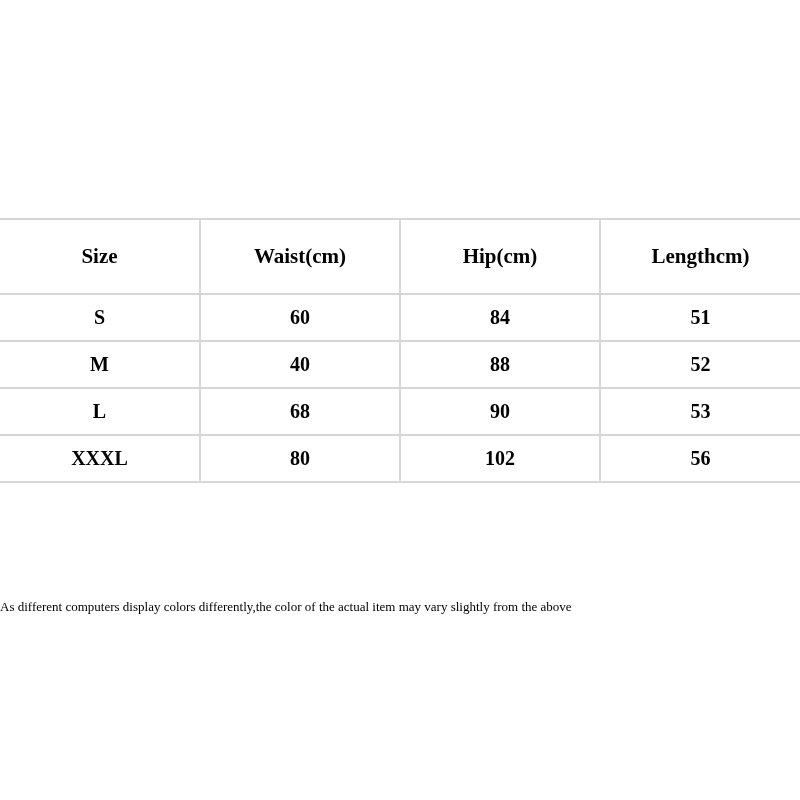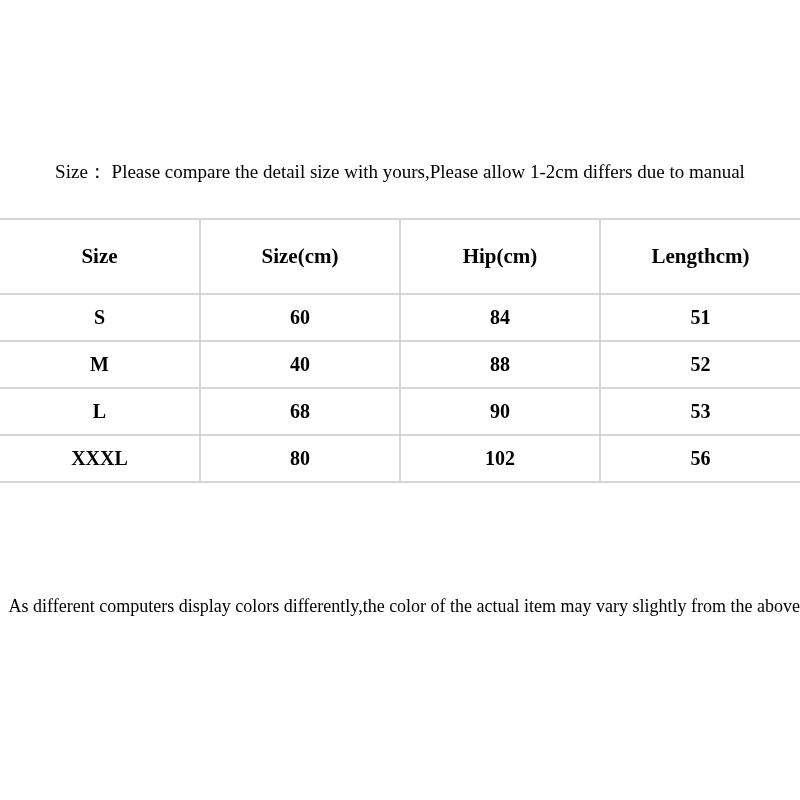"Size： Please compare the detail" div.intro-line { html: <div>Size： Please compare the detail size with yours,Please allow 1-2cm differs due to manual</div> -> none }
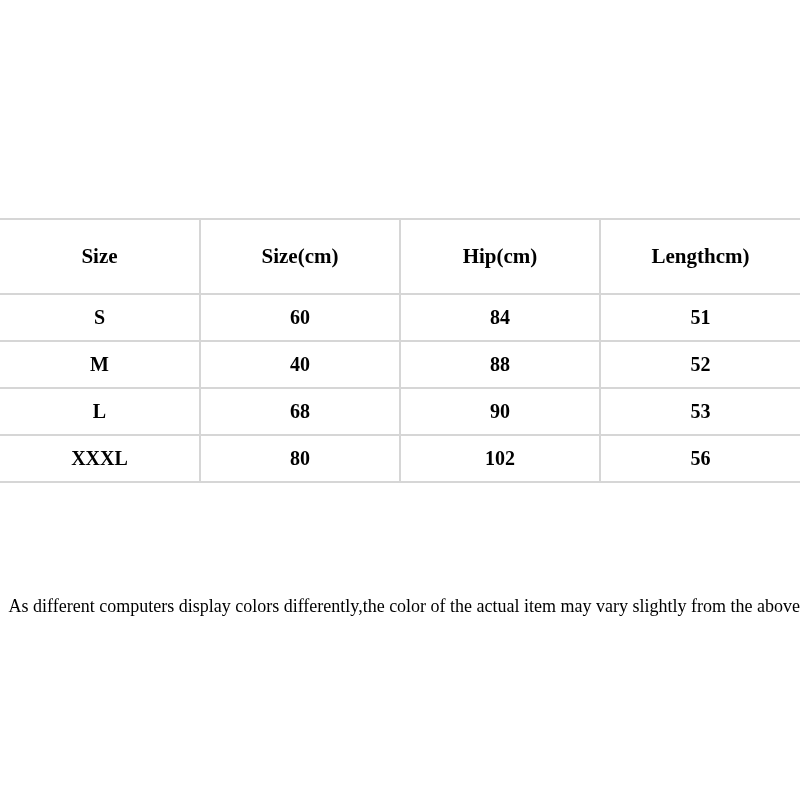"Size(cm)" th { text: Size -> Waist }
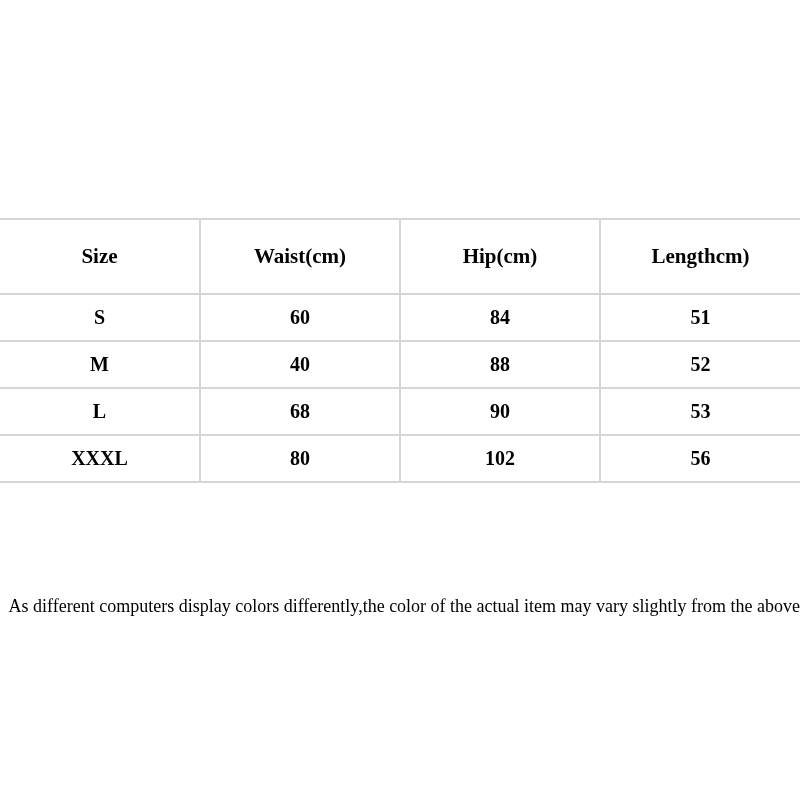"As different computers display colors" .footer { font-size: 18px -> 13px; text-align: right -> left }
